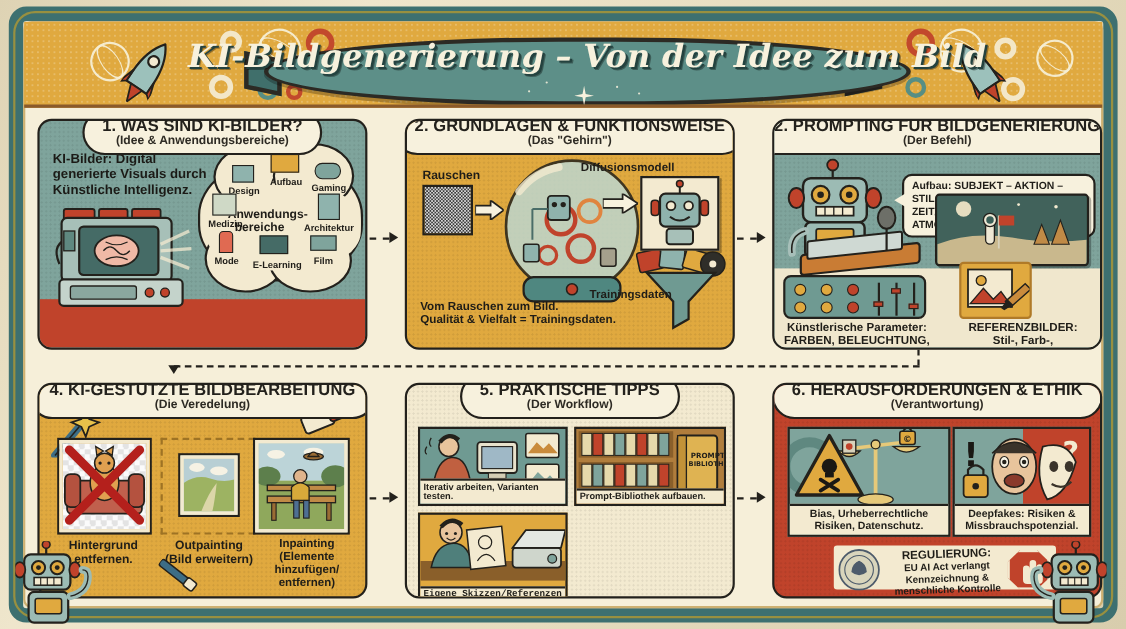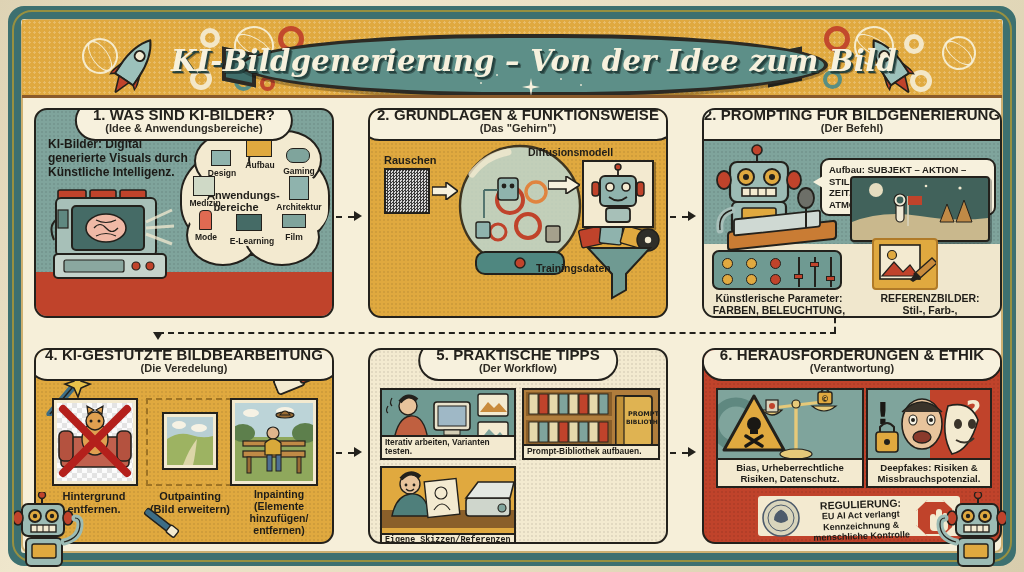"KI-Bildgenerierung – Von der Idee" .ribbon { align-items: center -> none }
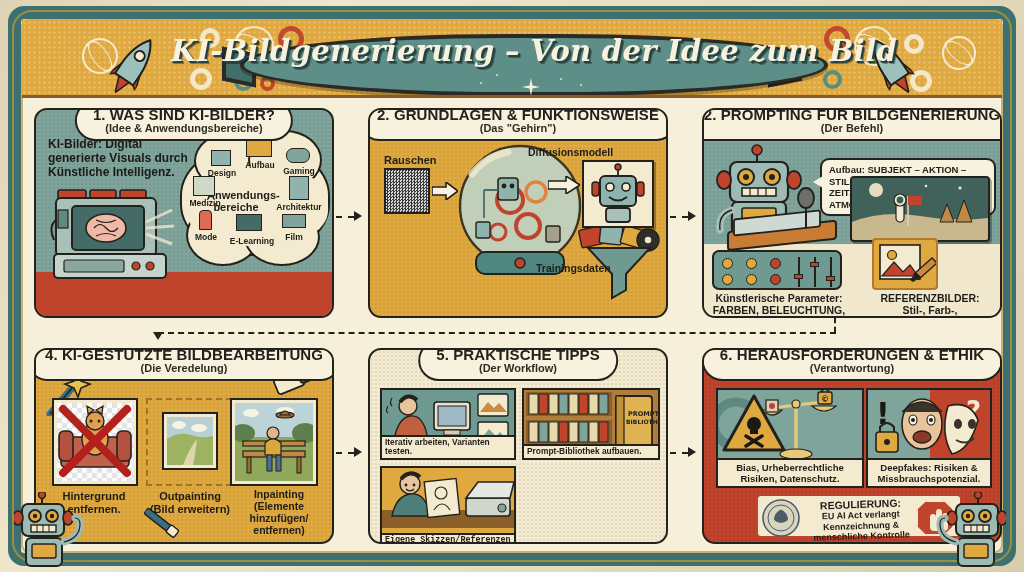"Vom Rauschen zum Bild." div.body-note { html: none -> <div> <span>Vom Rauschen zum Bild.</span><br> <span>Qualität &amp; Vielfalt = Trainingsdaten.</span> </div> }
